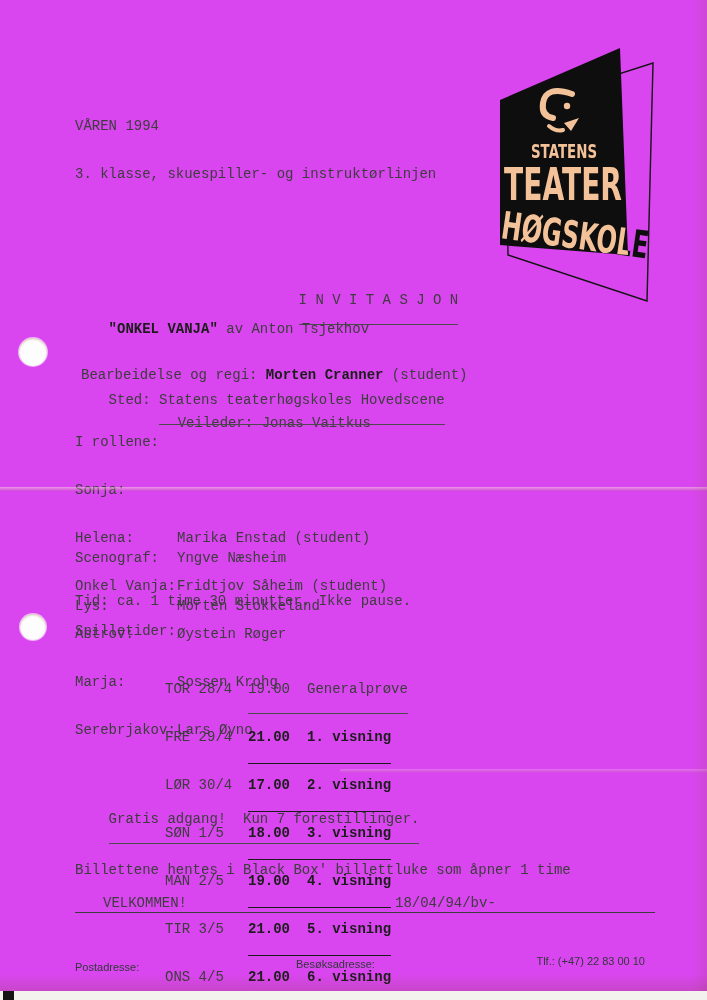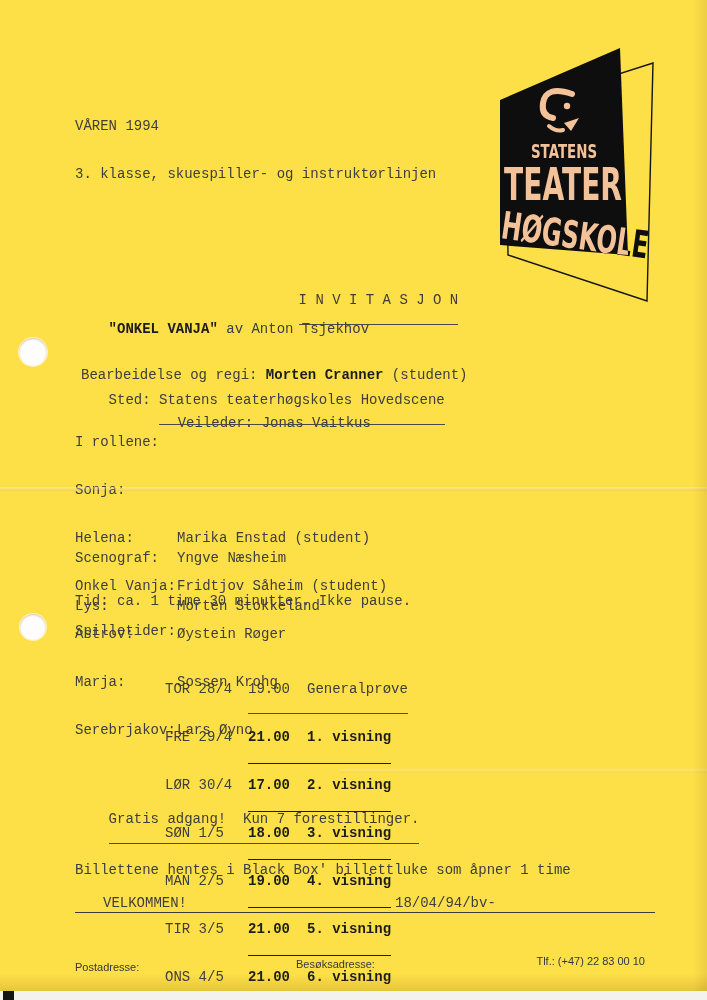"VÅREN 1994" .stage { background: #fde047 -> #d946ef }
